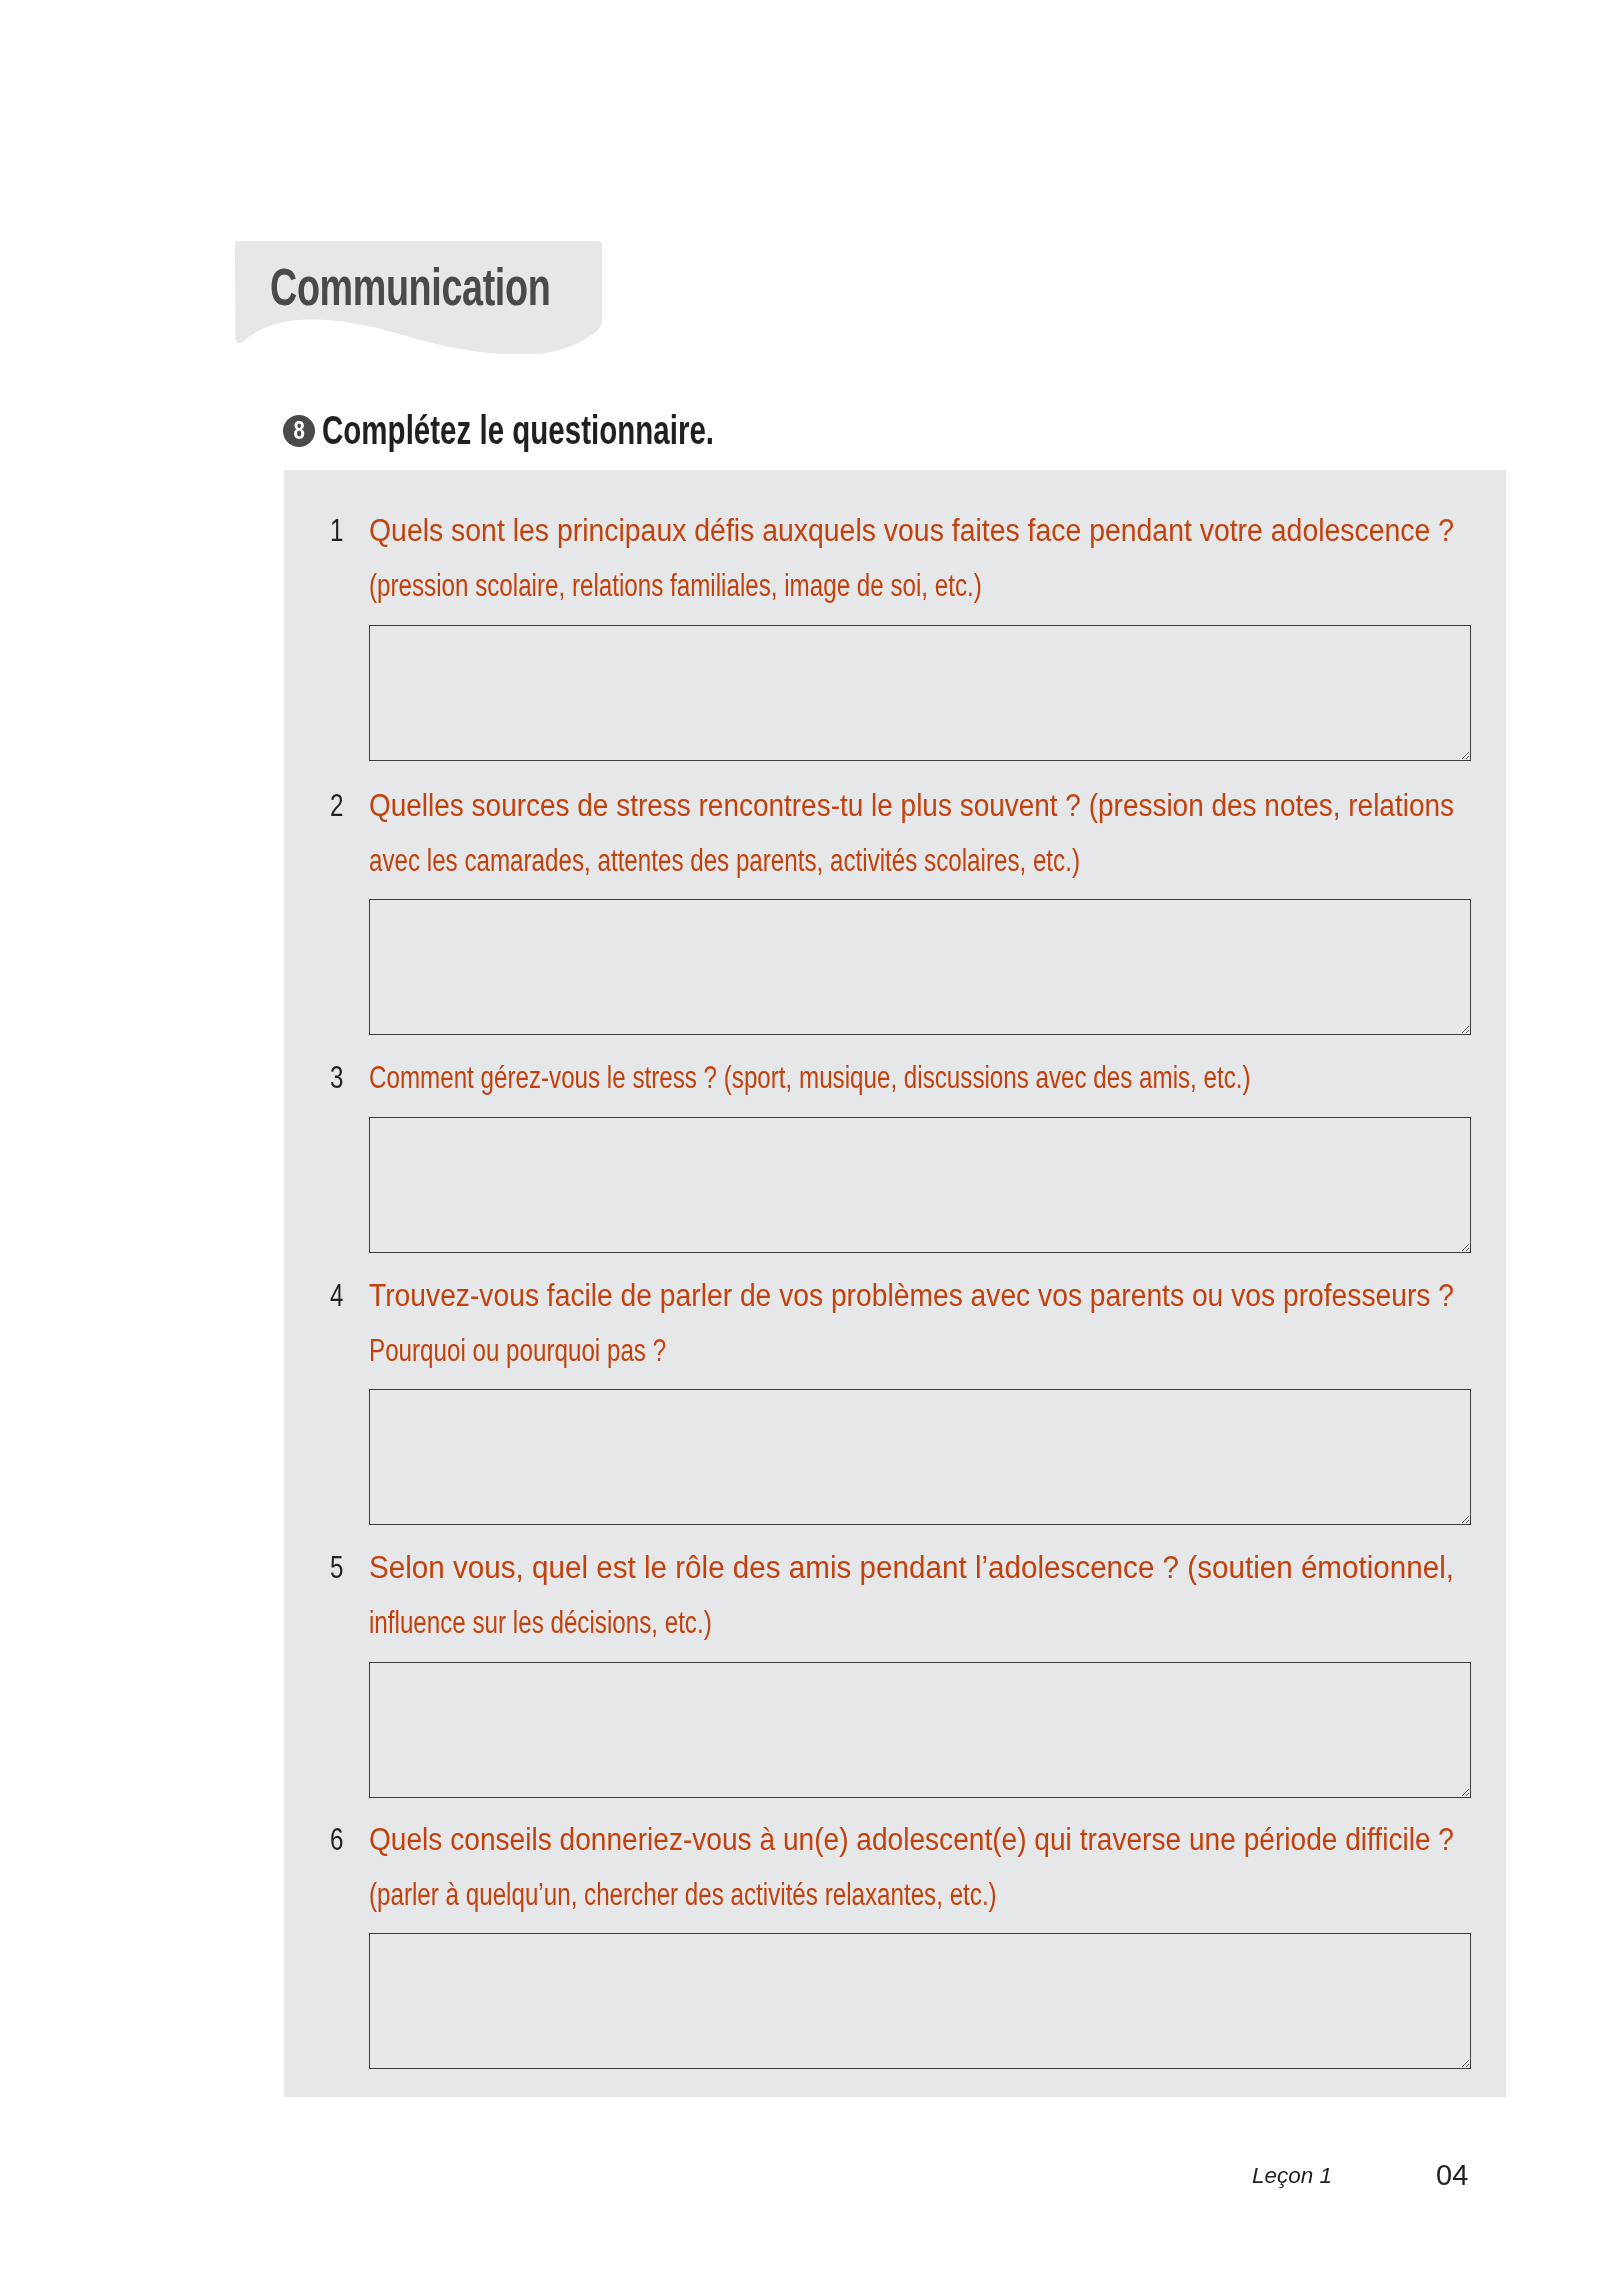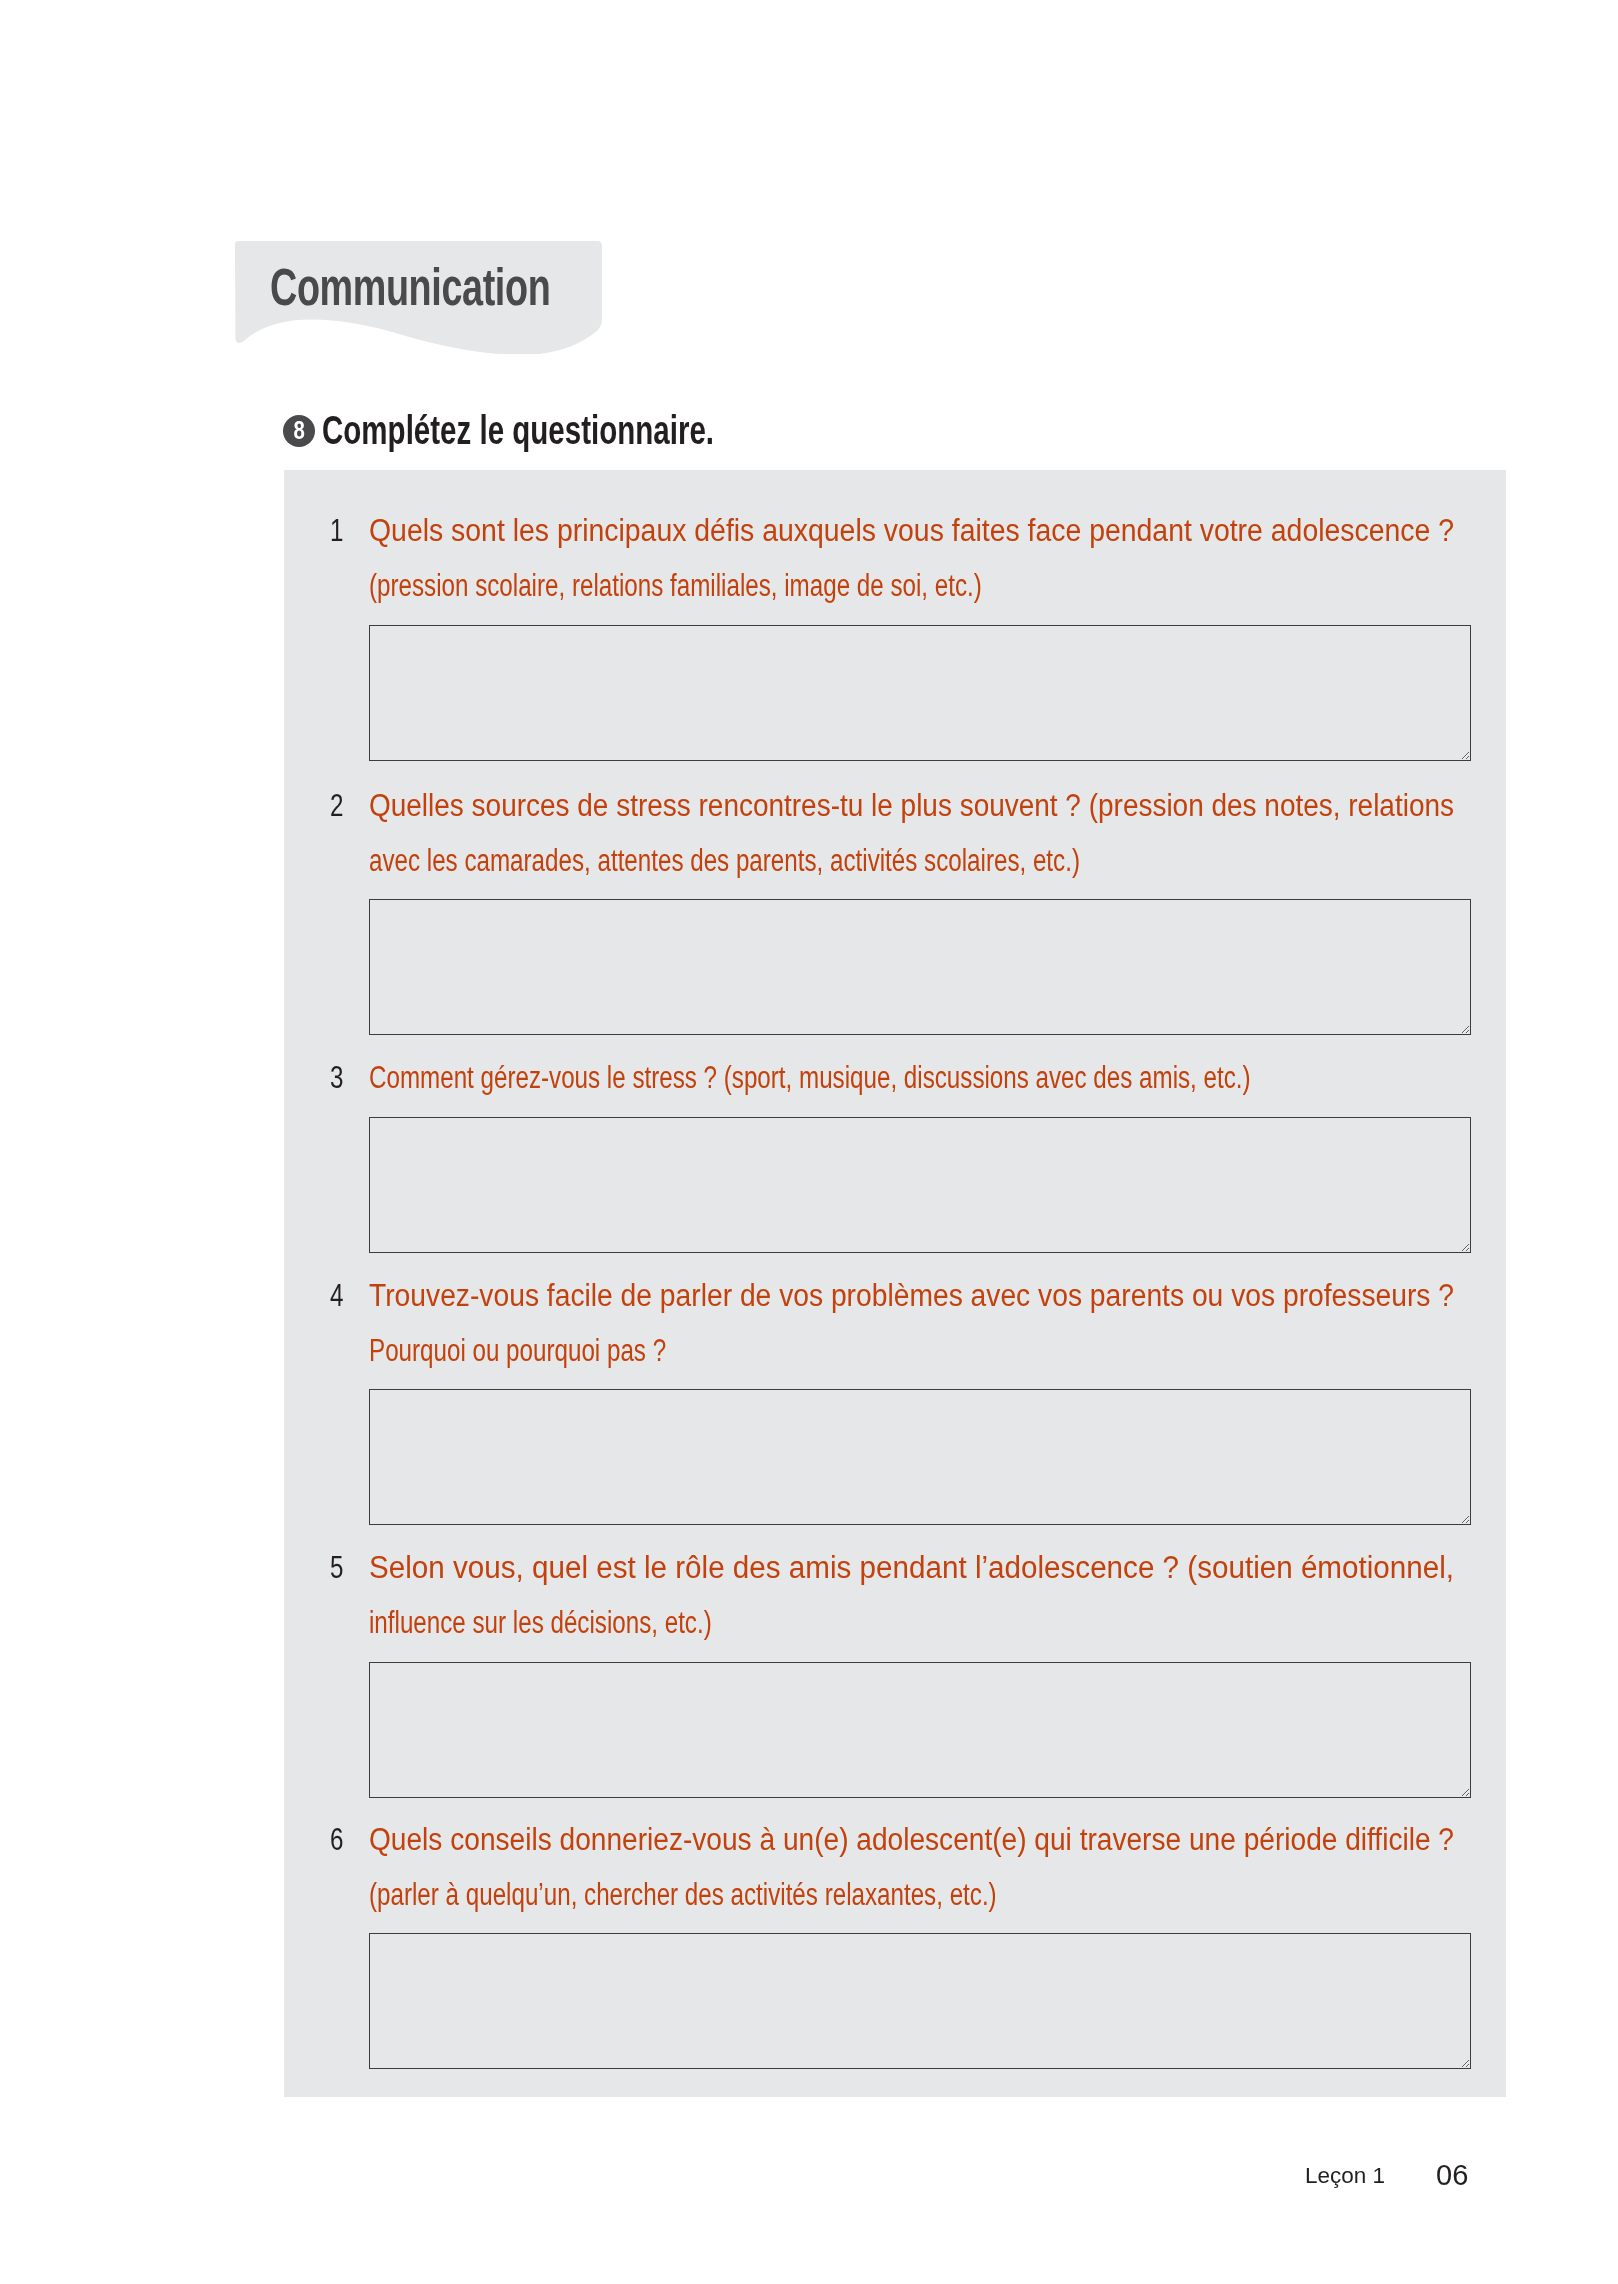"Leçon 1" .footer-lesson { font-style: none -> italic; left: 1305px -> 1252px }
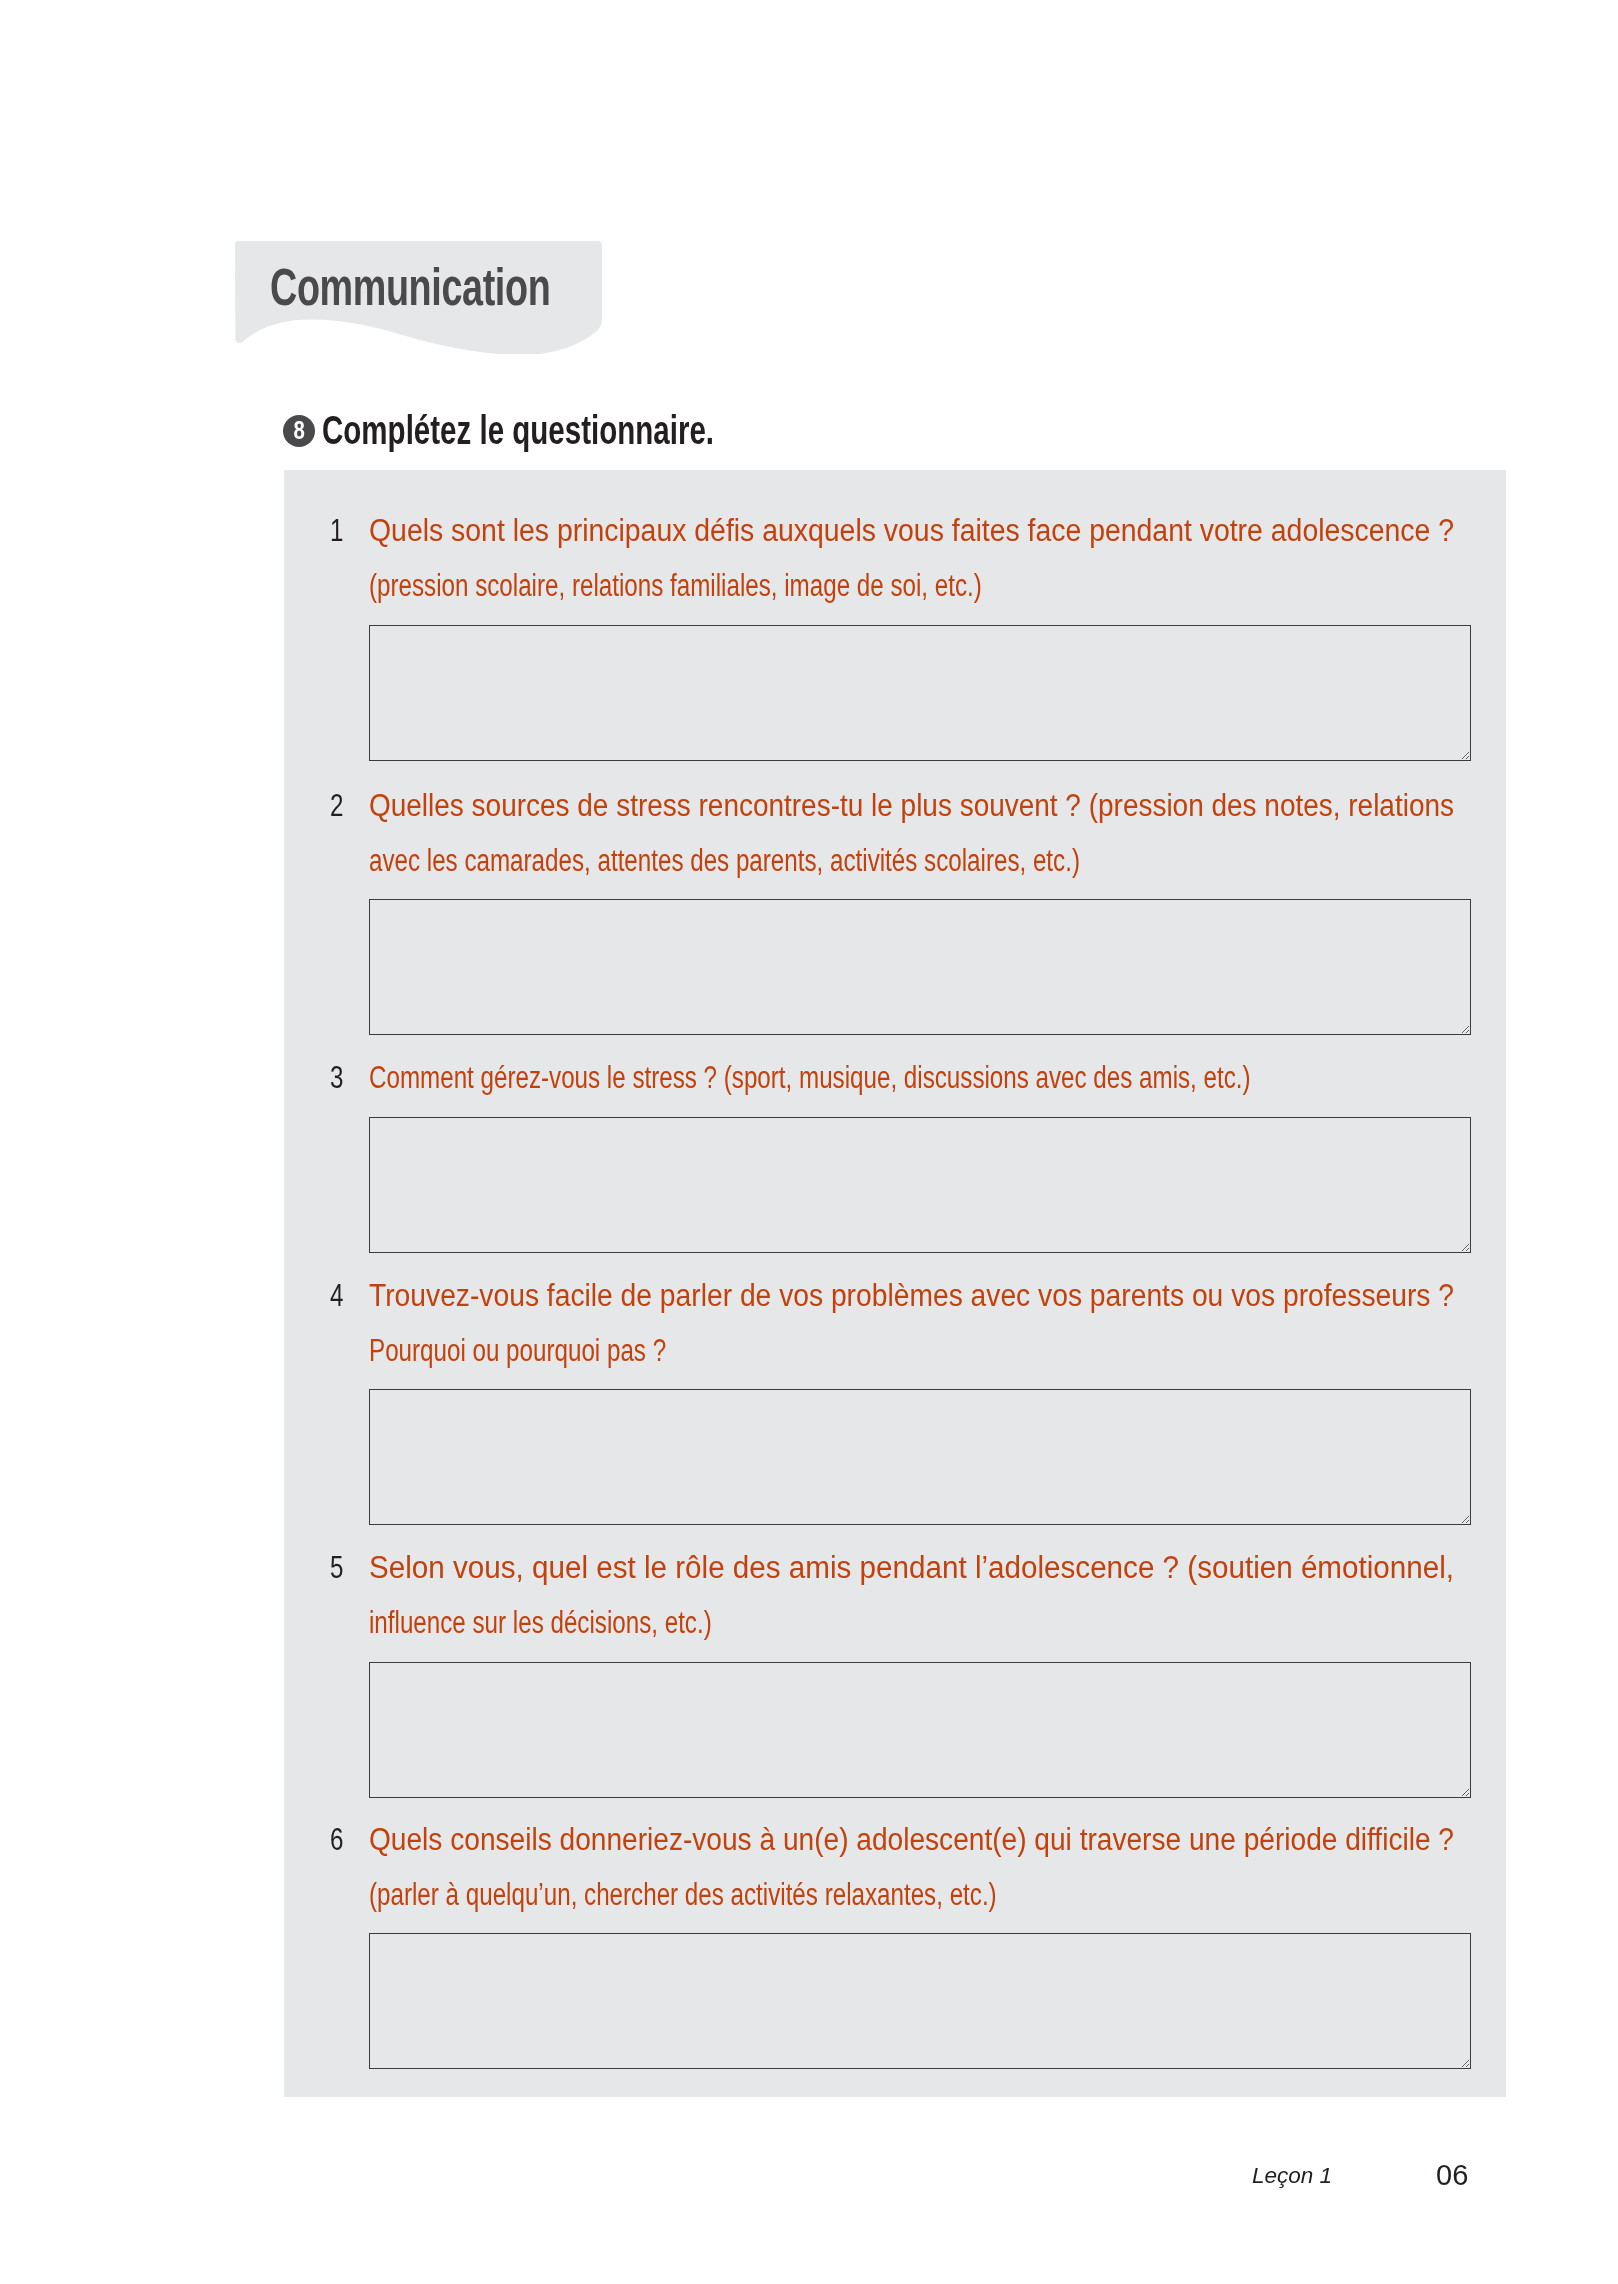"06" div.footer { text: 06 -> 04 }
